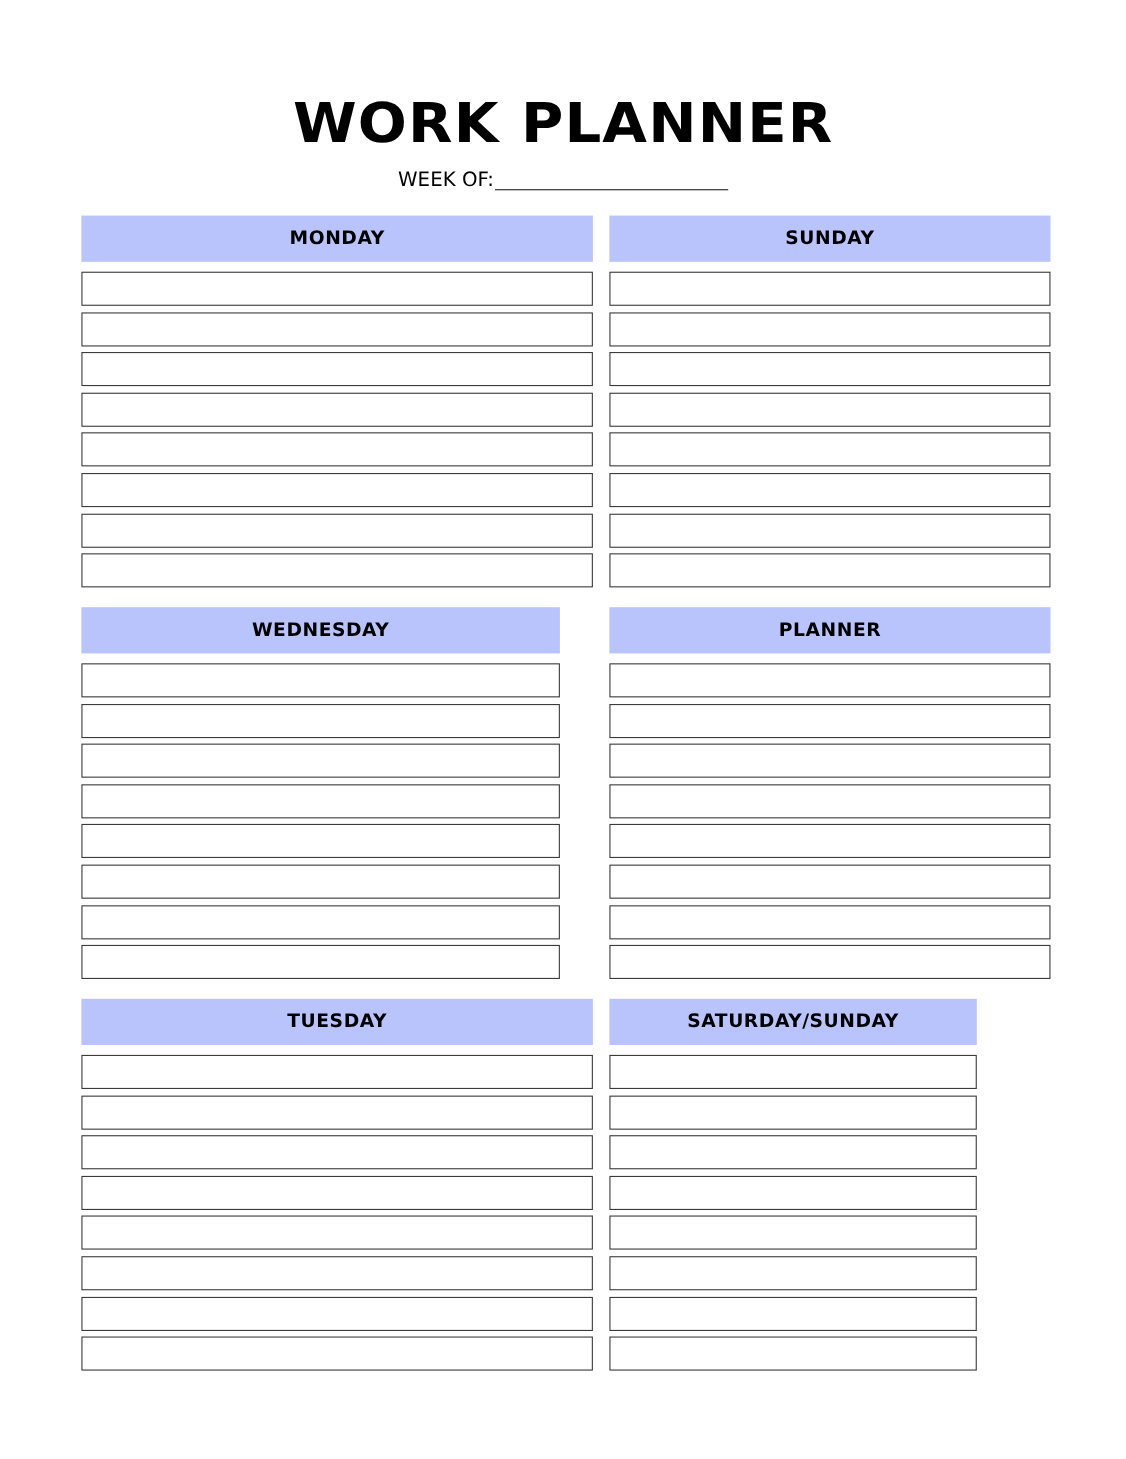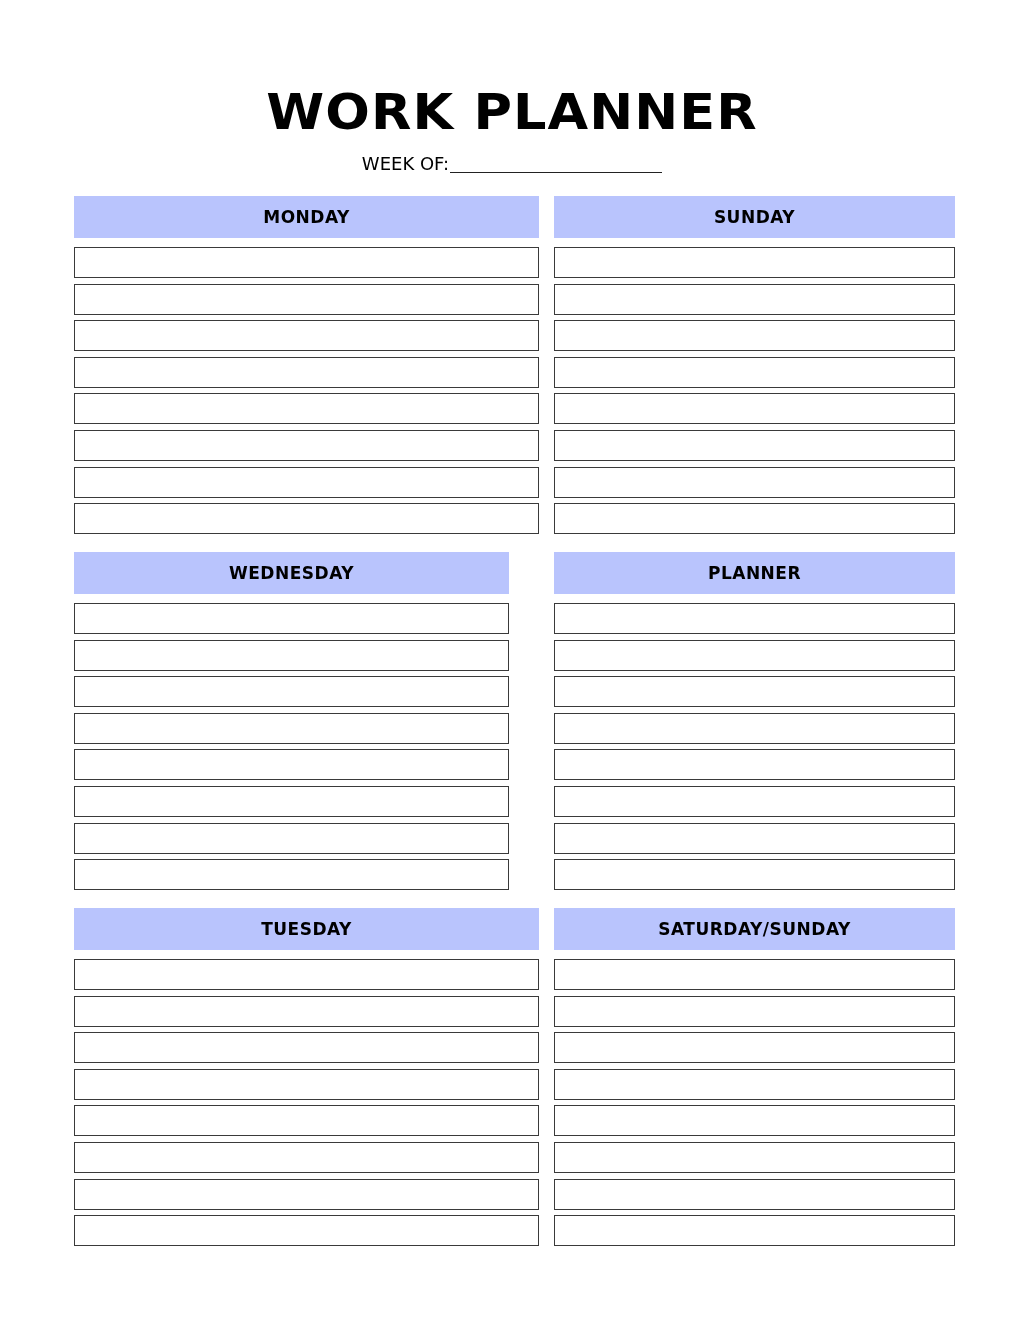"SATURDAY/SUNDAY" div.section { width: 401px -> 334px }
